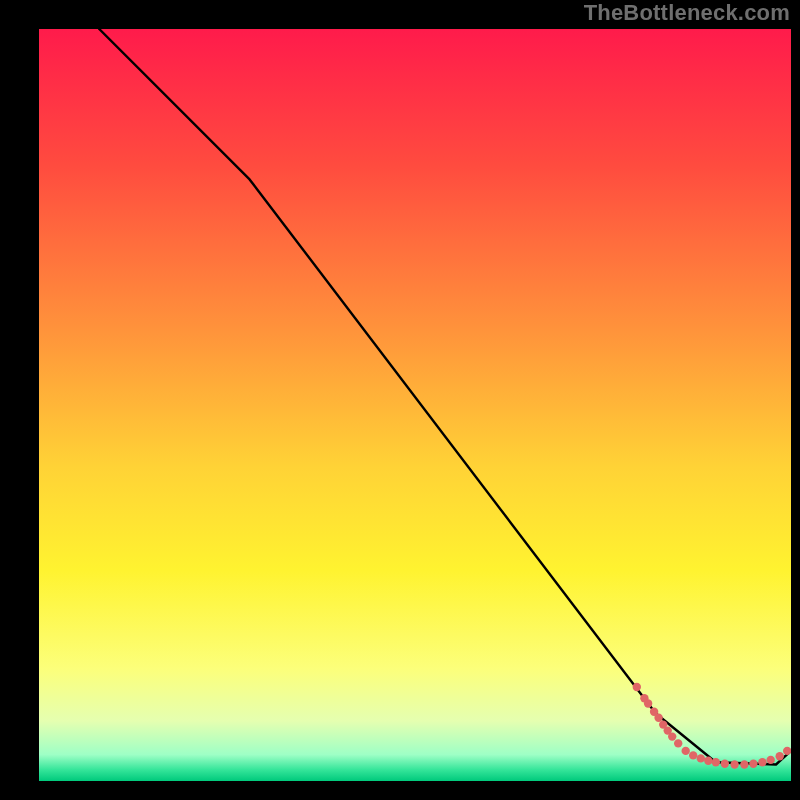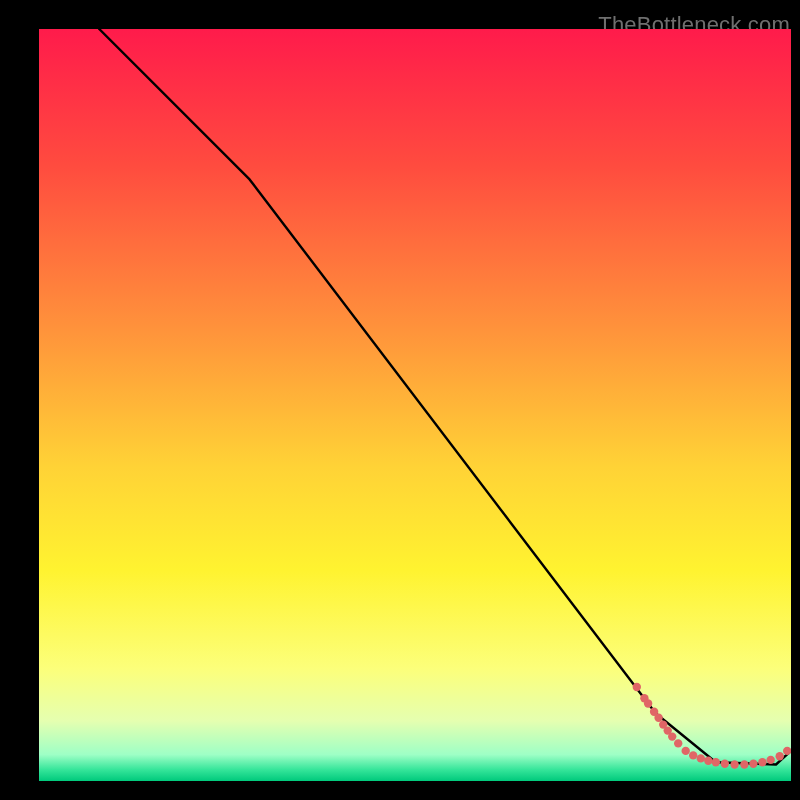"TheBottleneck.com" .attribution { font-weight: 400 -> 700; top: 12px -> 0 }
